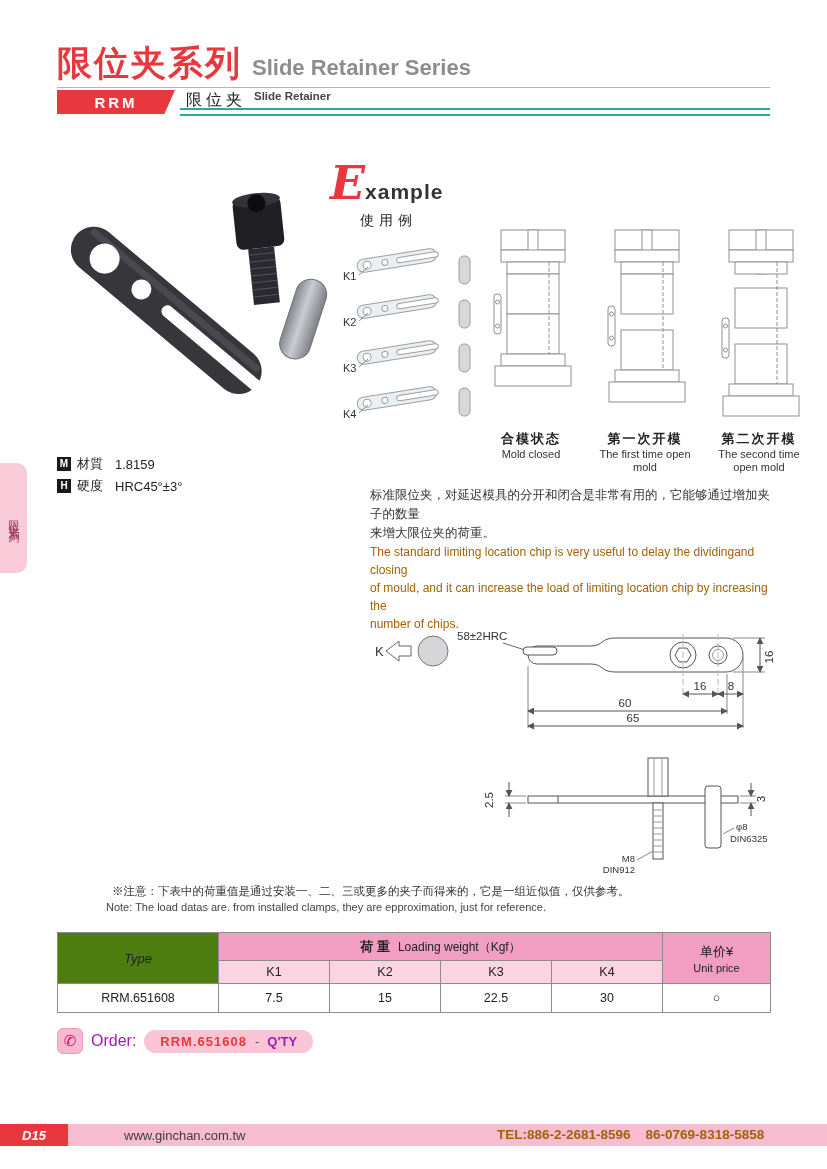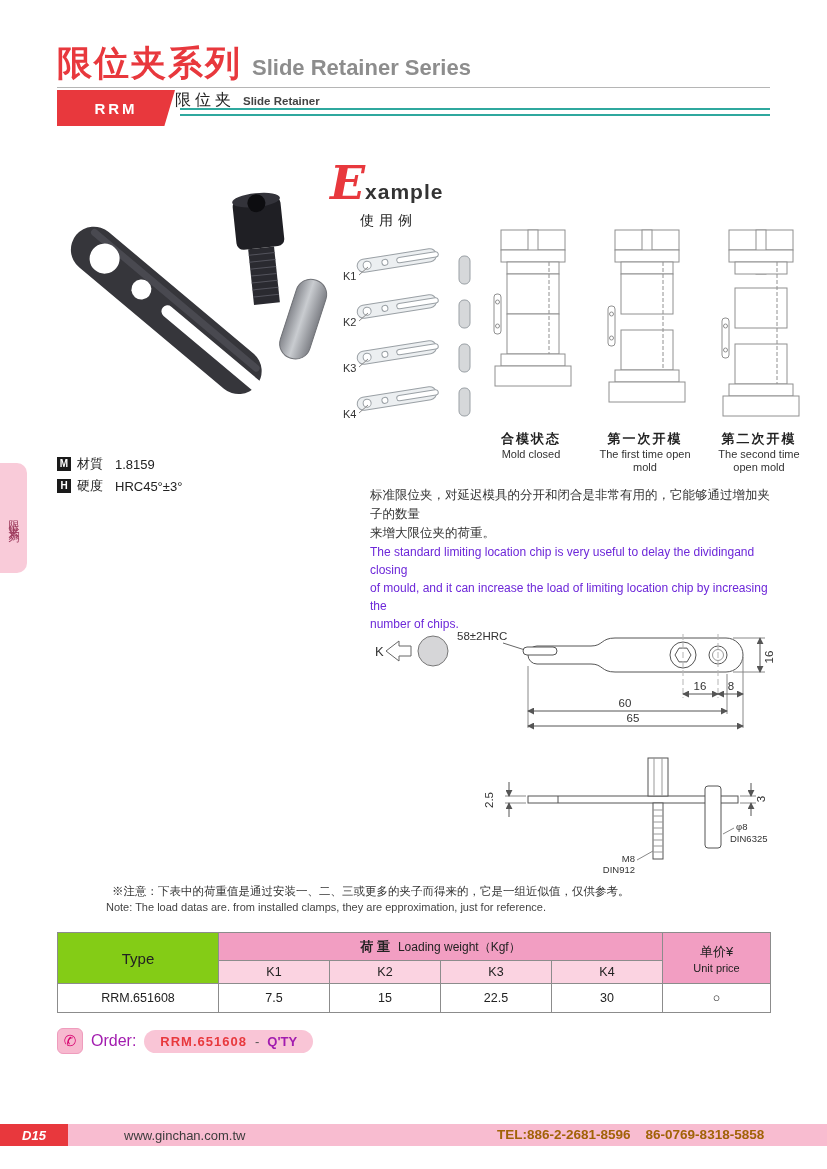"RRM" .series-badge { height: 36px -> 24px }
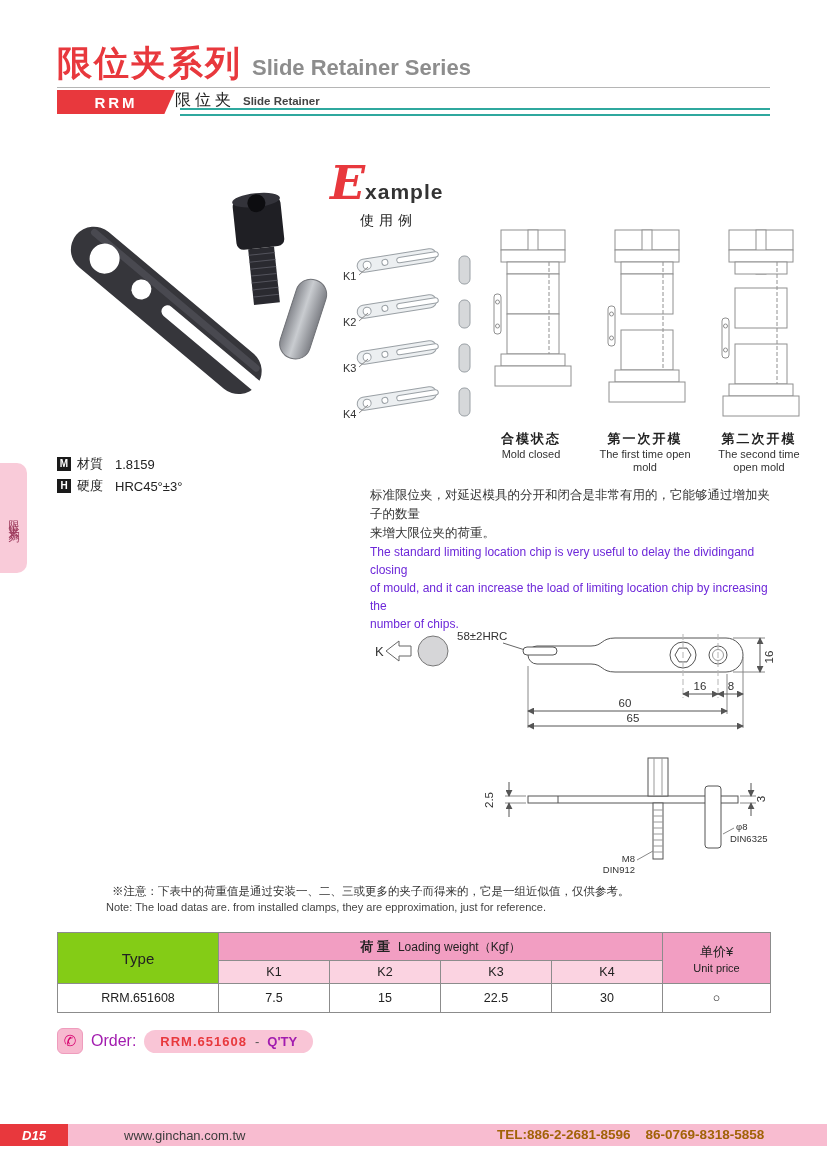"限位夹" .series-name { align-items: center -> flex-start; left: 175px -> 186px }
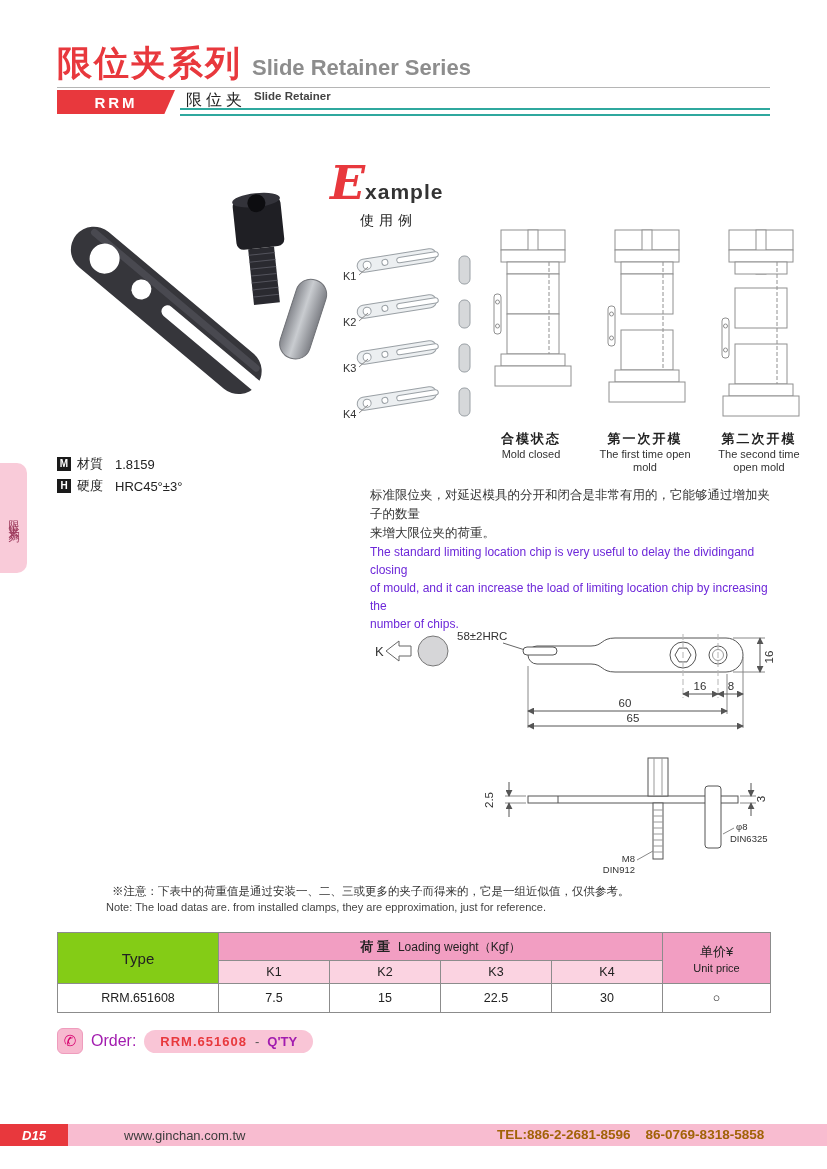"The standard limiting location chip" .desc-en { color: #6d28d9 -> #a16207 }
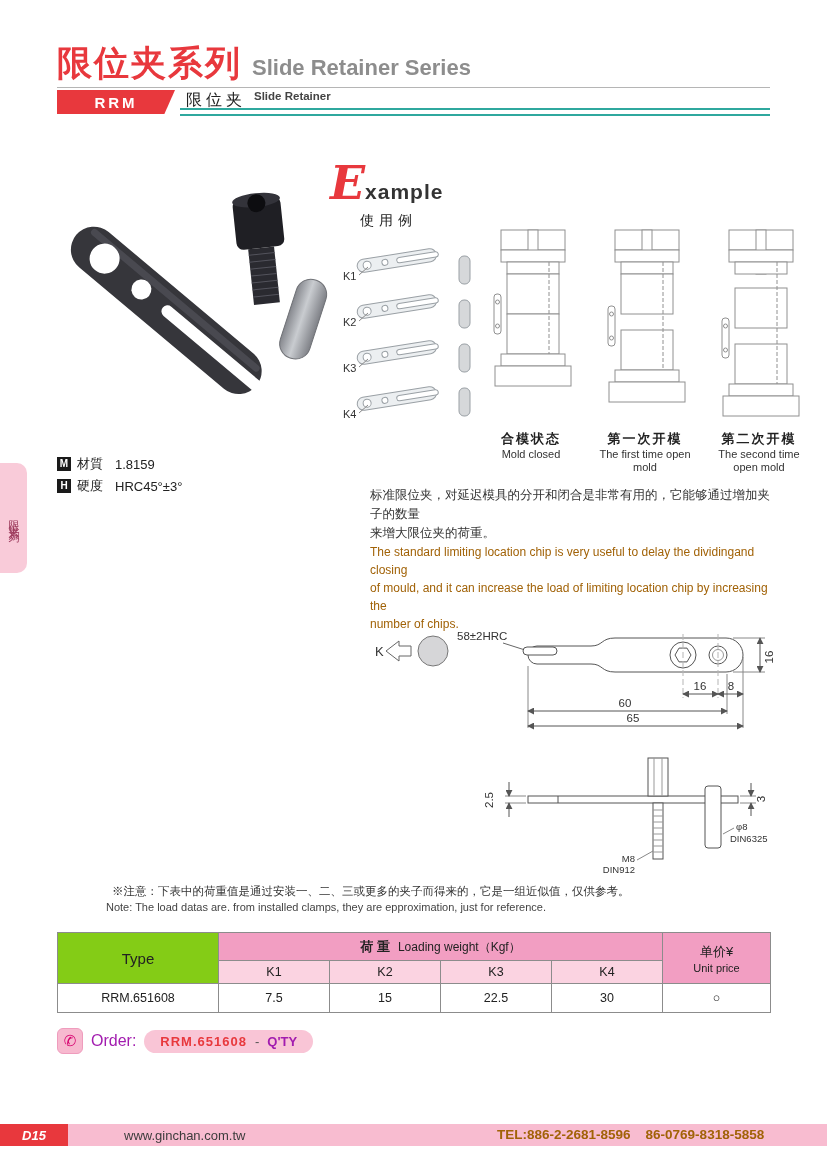"Type" .c-type { background: #84cc16 -> #4d7c0f; font-size: 15px -> 13px; font-style: none -> italic }
